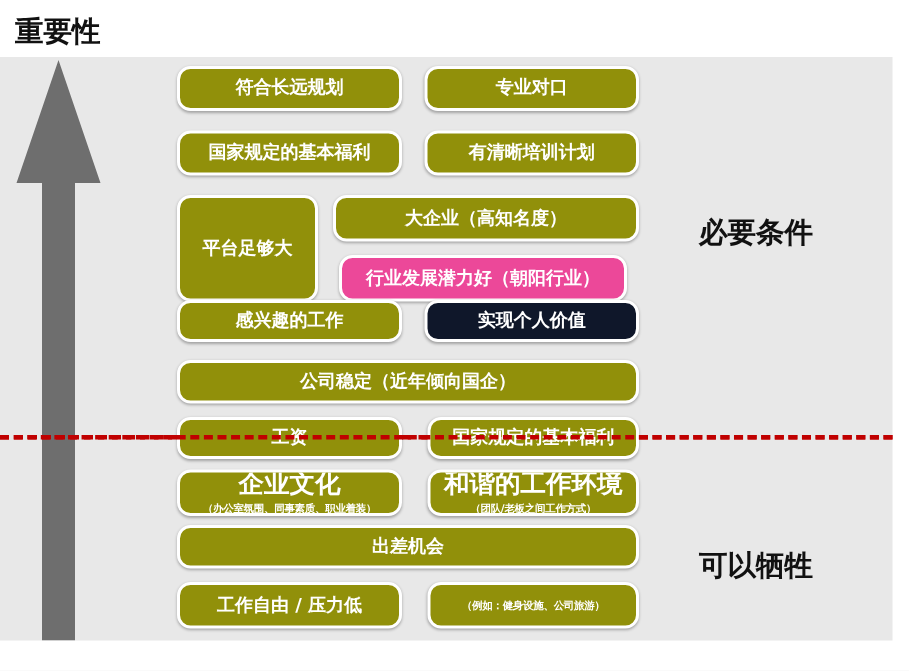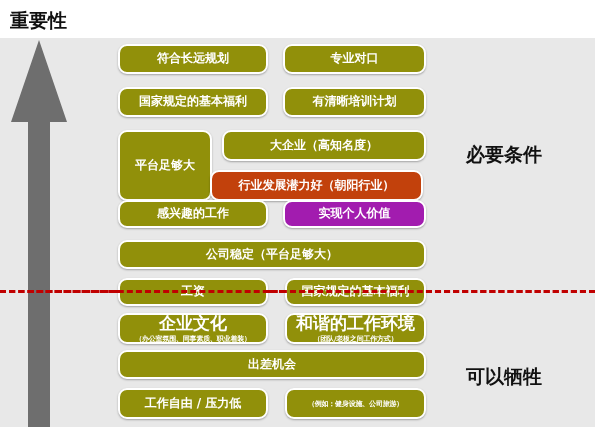"行业发展潜力好（朝阳行业）" div.card { background: #c2410c -> #ec4899; left: 210px -> 226px; width: 213px -> 192px }
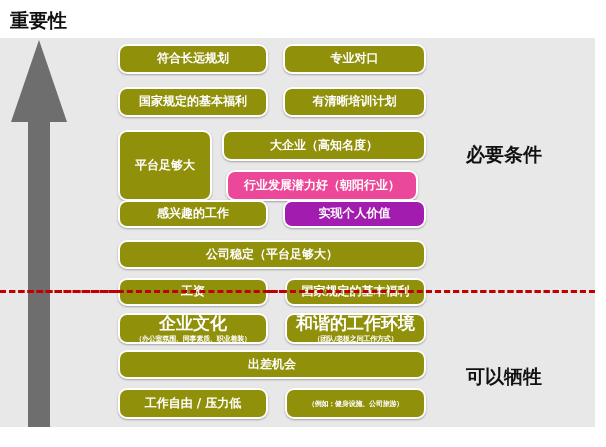"实现个人价值" div.card { background: #a21caf -> #0f172a }
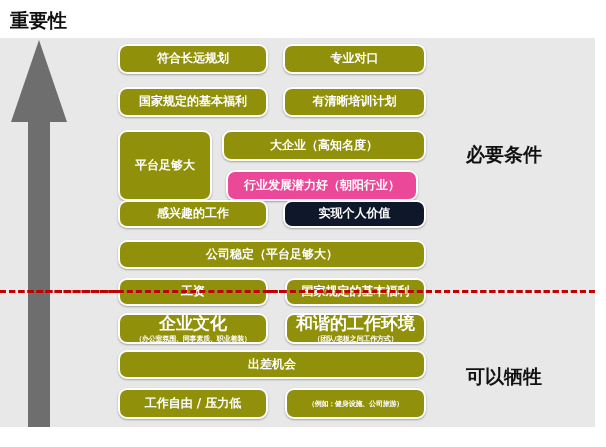"公司稳定（平台足够大）" div.title { text: 平台足够大 -> 近年倾向国企 }
